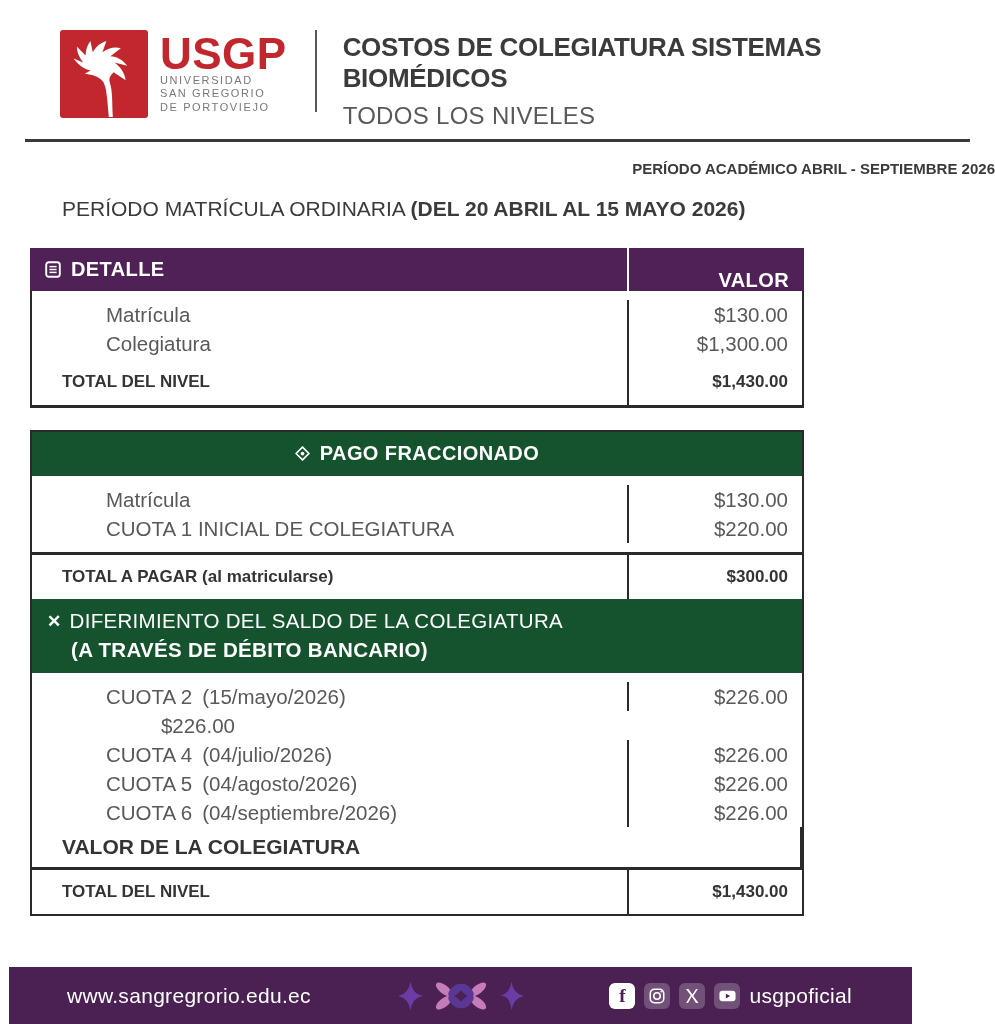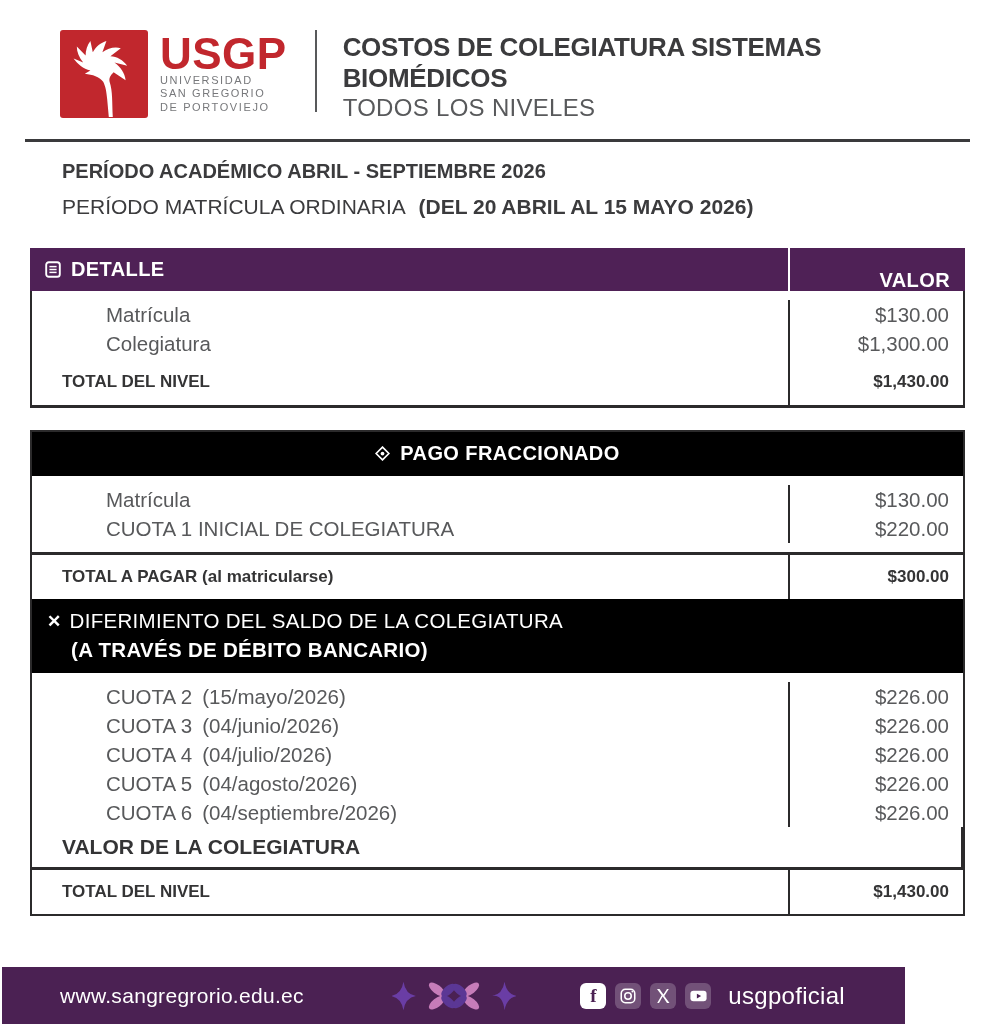"COSTOS DE COLEGIATURA SISTEMAS" .header-titles { gap: 0 -> 8px }
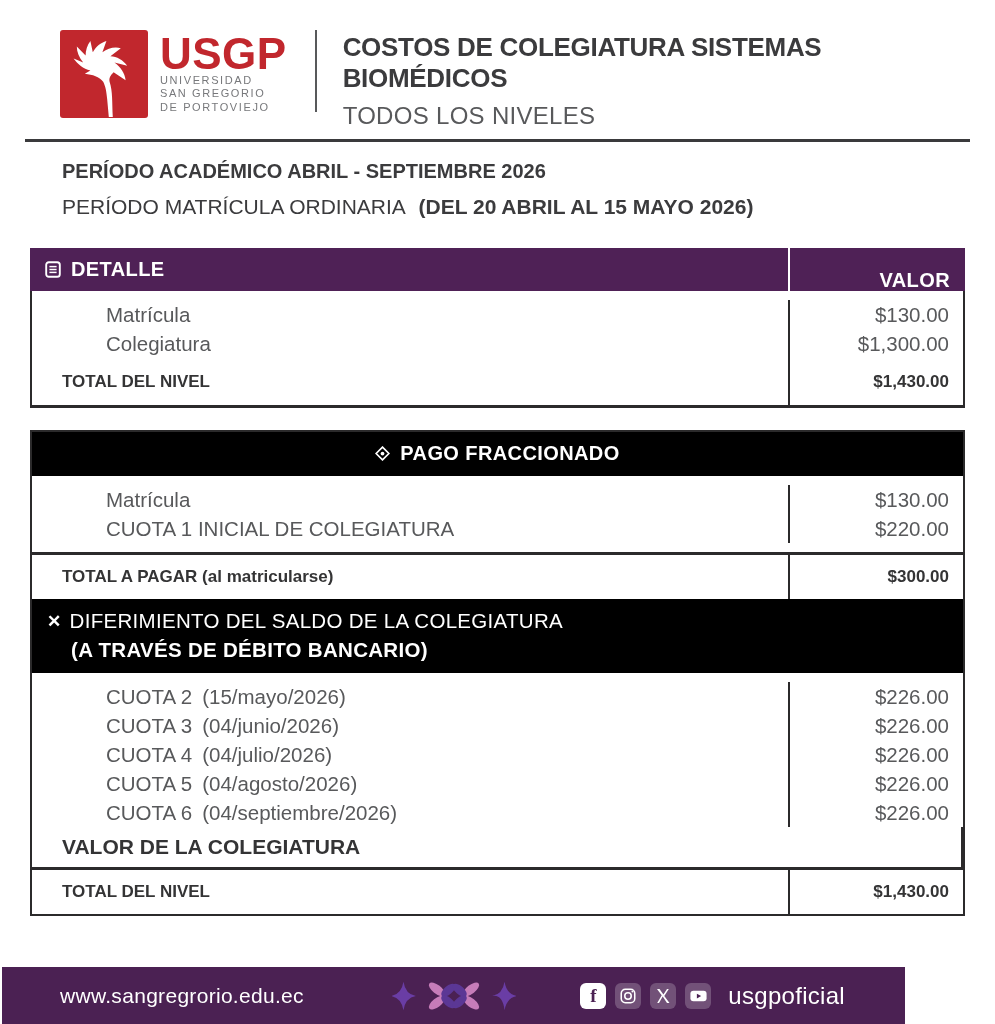"PERÍODO ACADÉMICO ABRIL - SEPTIEMBRE" .period-line1 { font-size: 20px -> 15px; margin-bottom: 12px -> 20px; text-align: none -> right }
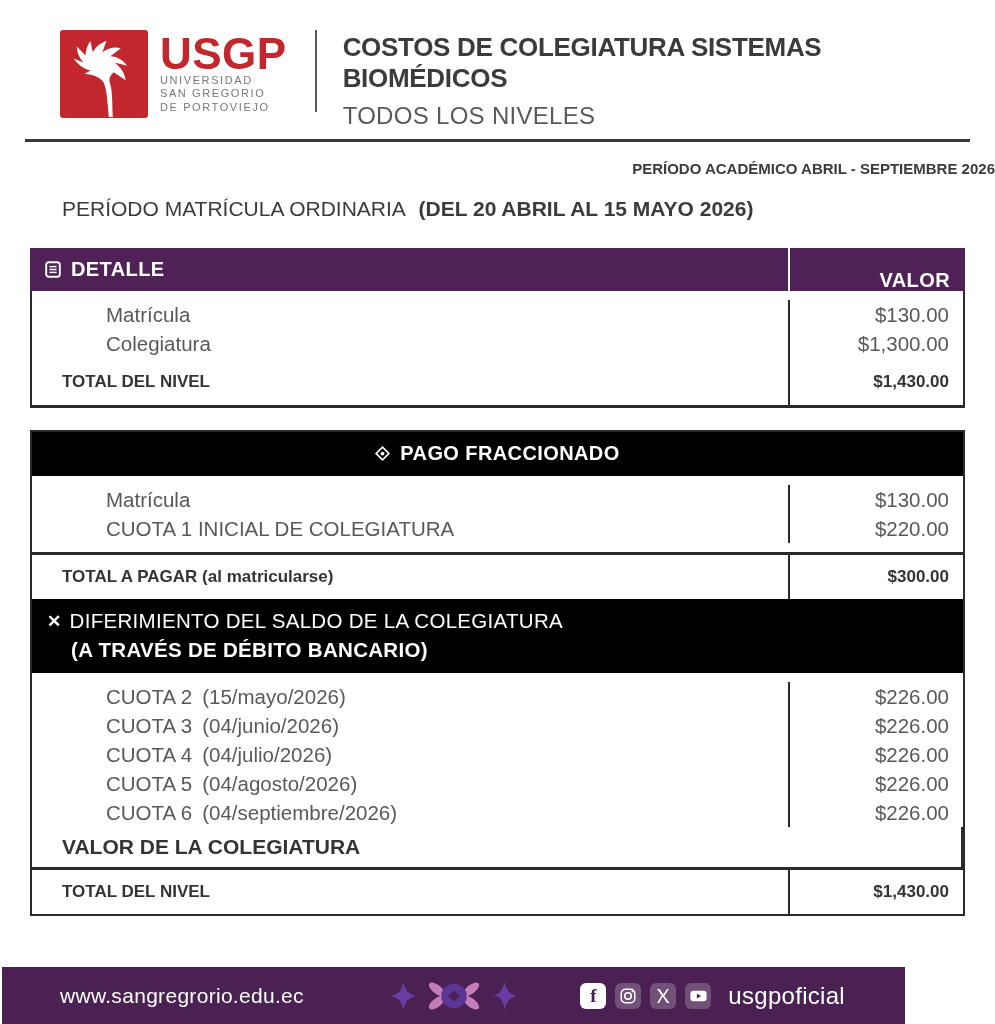"(DEL 20 ABRIL AL 15" .period-line2 b { margin-left: 8px -> none }
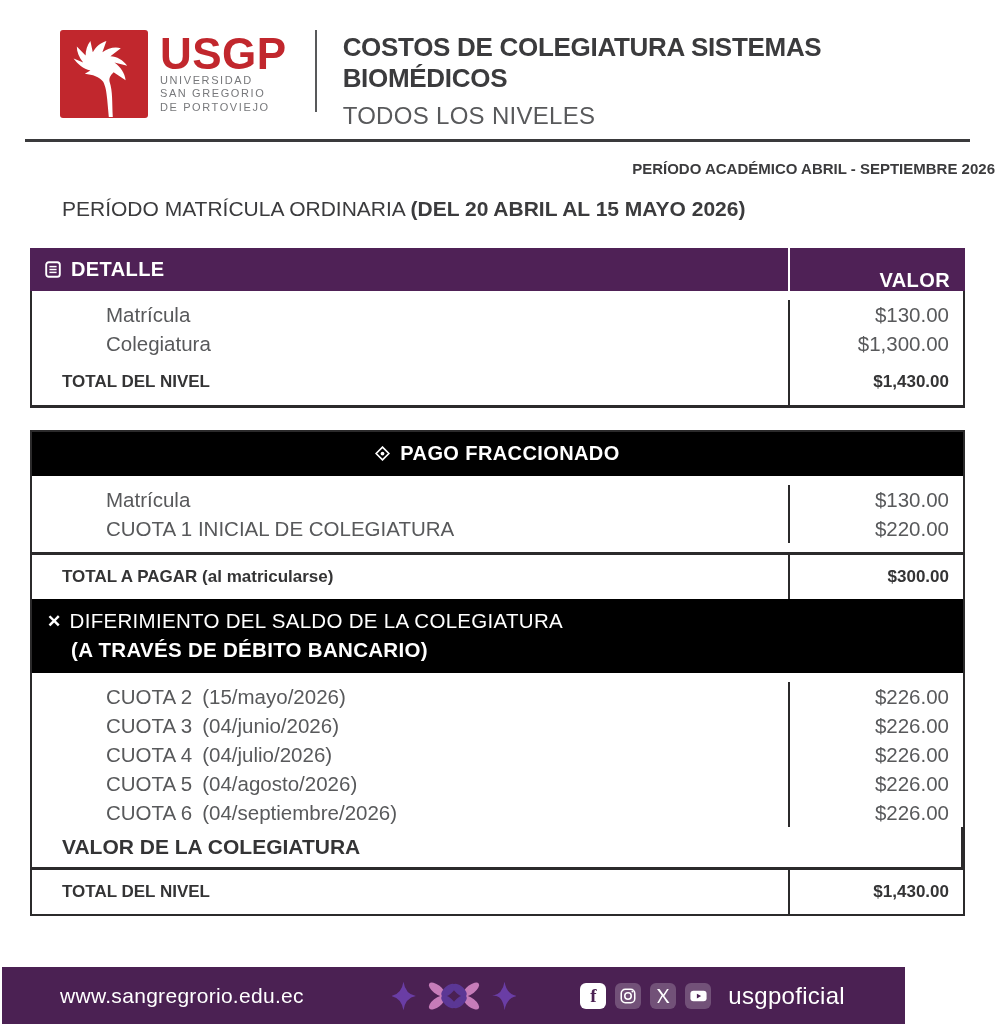"DETALLE" .tbl { width: 935px -> 774px }
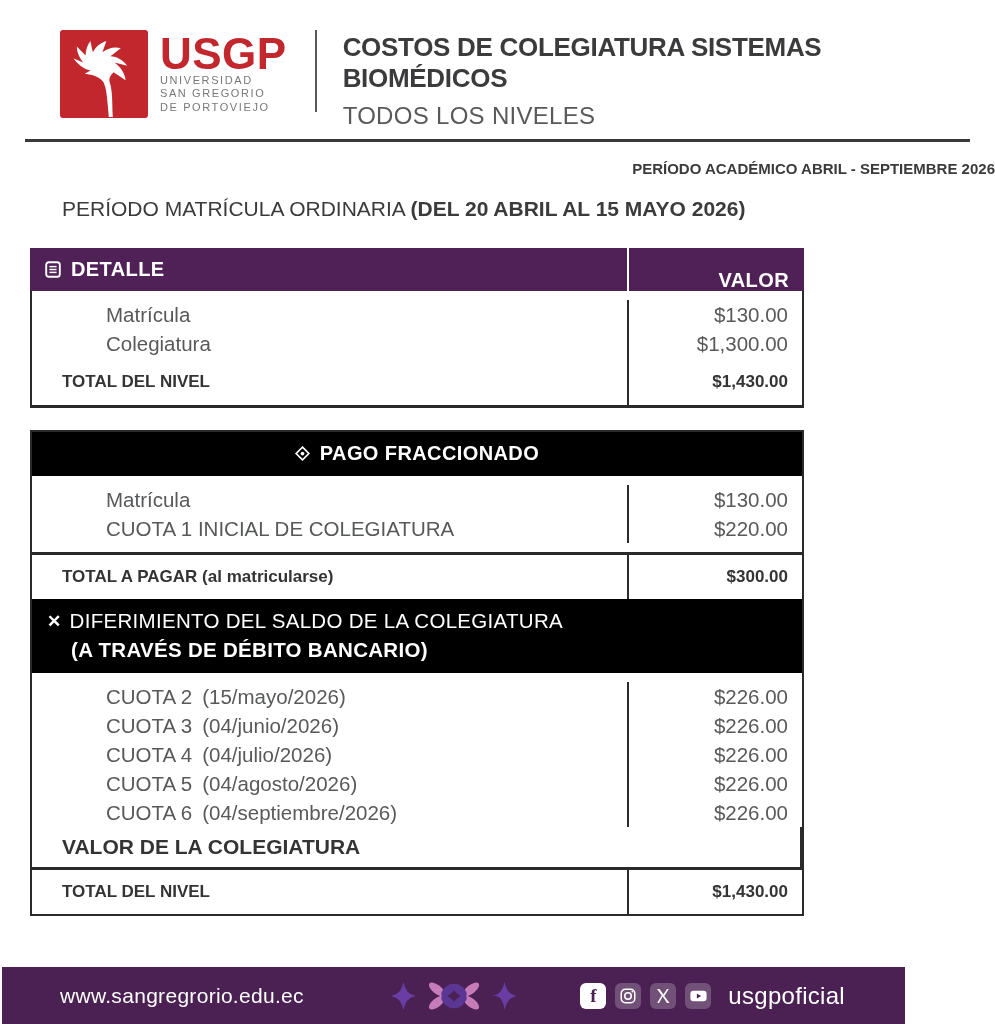"PAGO FRACCIONADO" .section-head { background: #000000 -> #14532d }
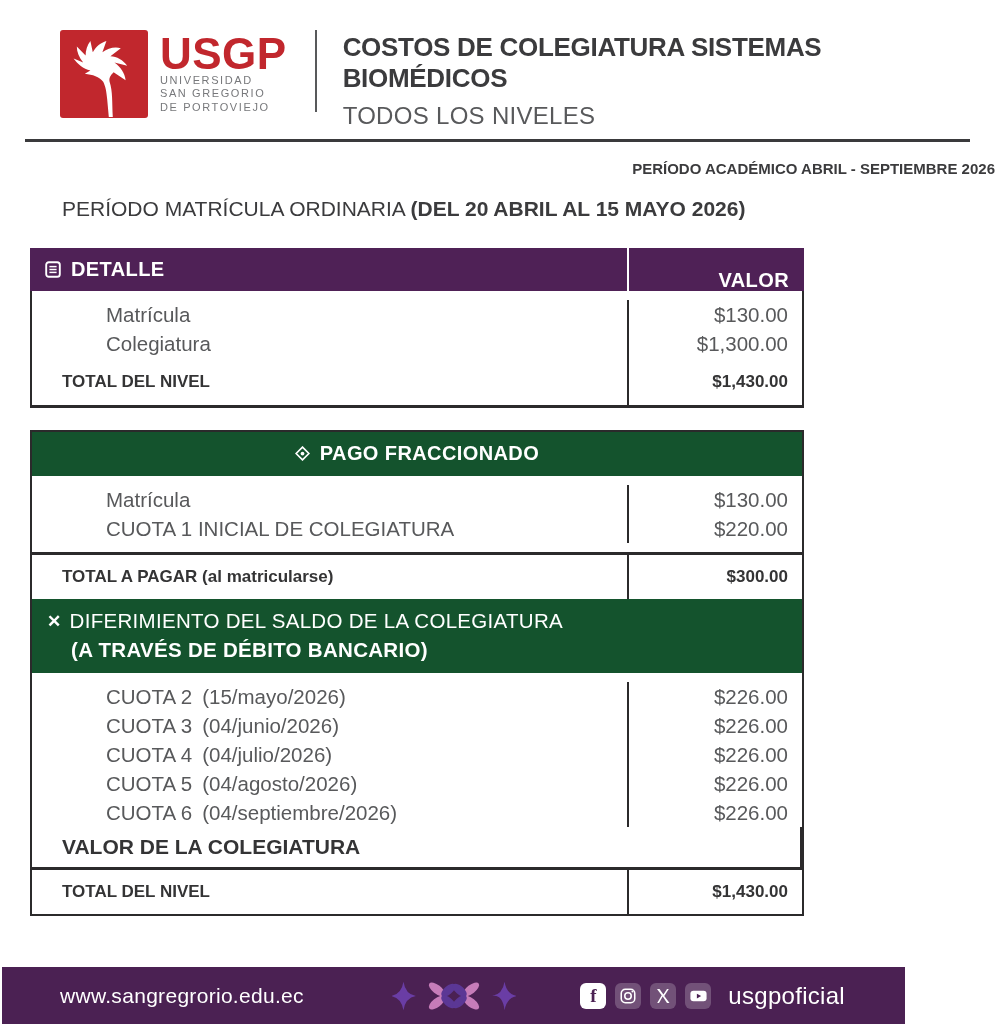"CUOTA 3" div.cell-l { html: <div> <span>CUOTA 3</span> <span>(04/junio/2026)</span> </div> -> none }
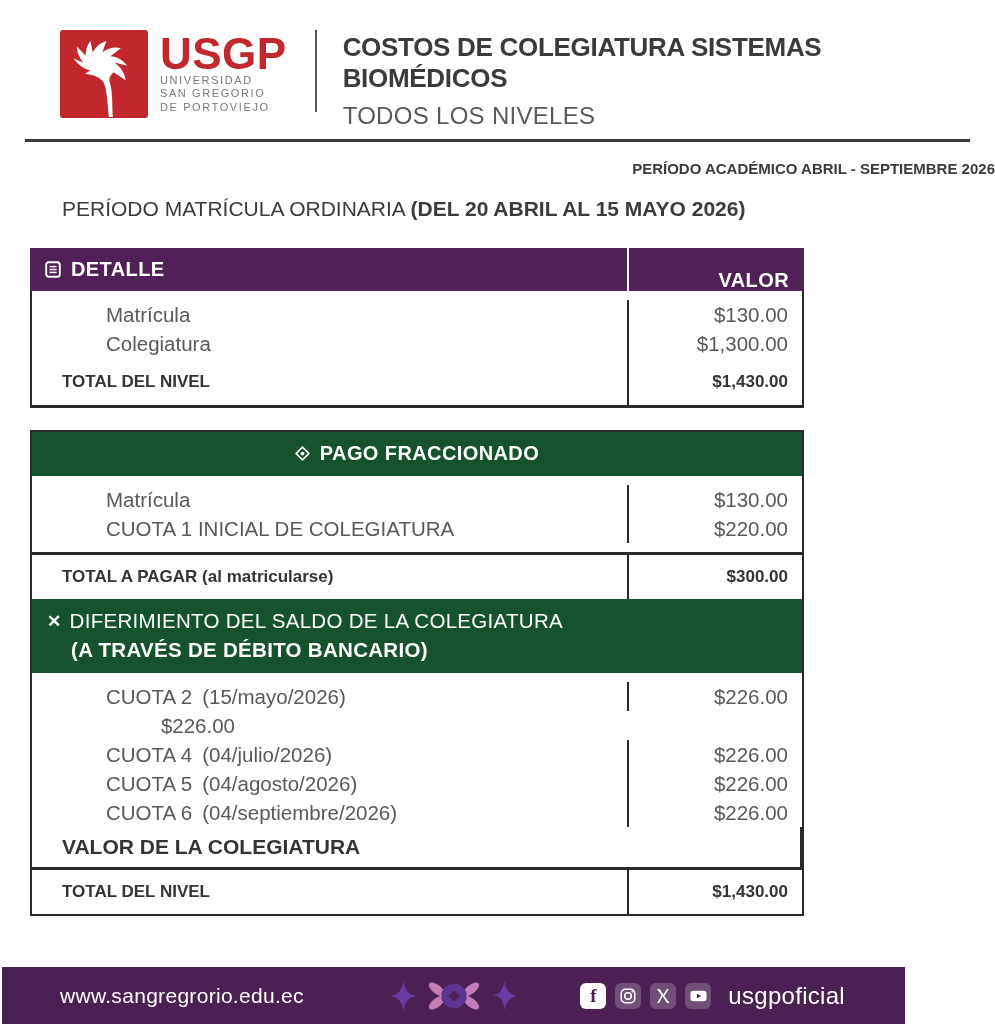"www.sangregrorio.edu.ec" .footer { left: 2px -> 9px }
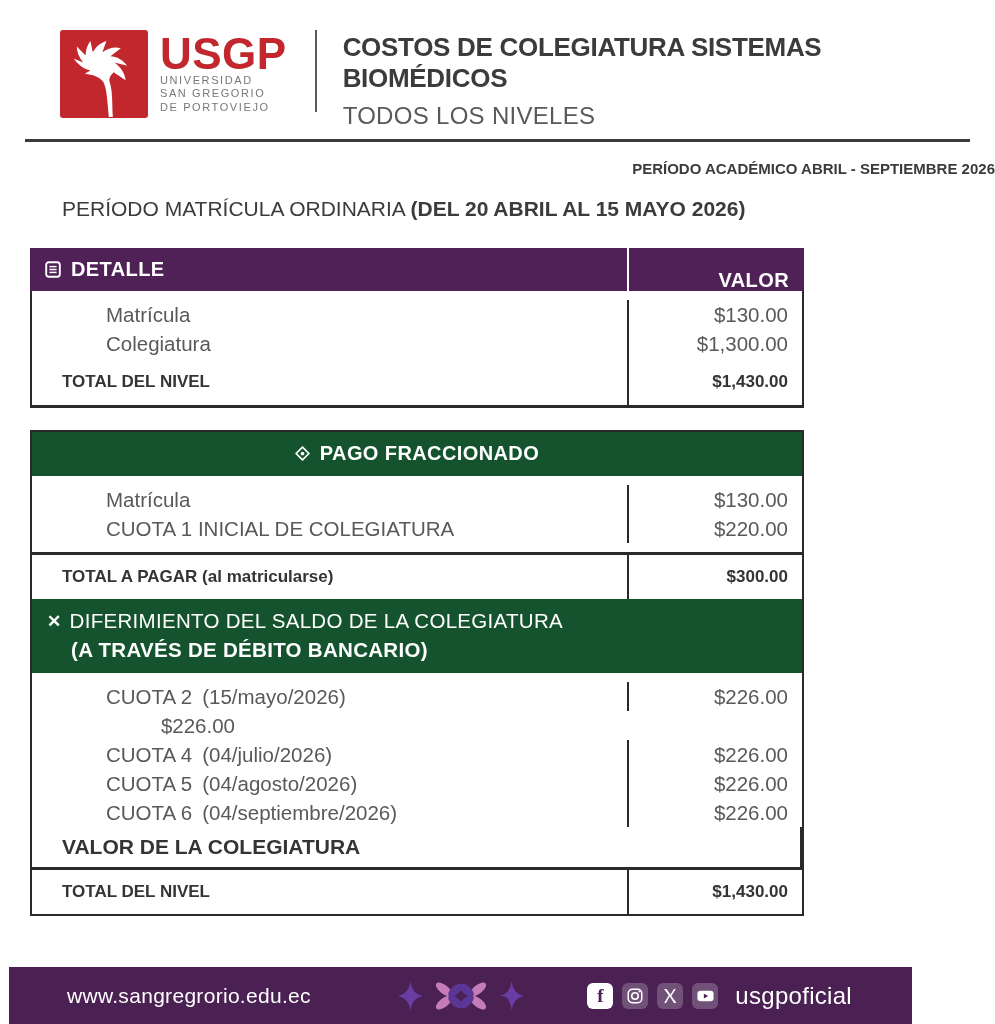"usgpoficial" .footer-handle { font-size: 24px -> 21px; margin-left: 8px -> none }
